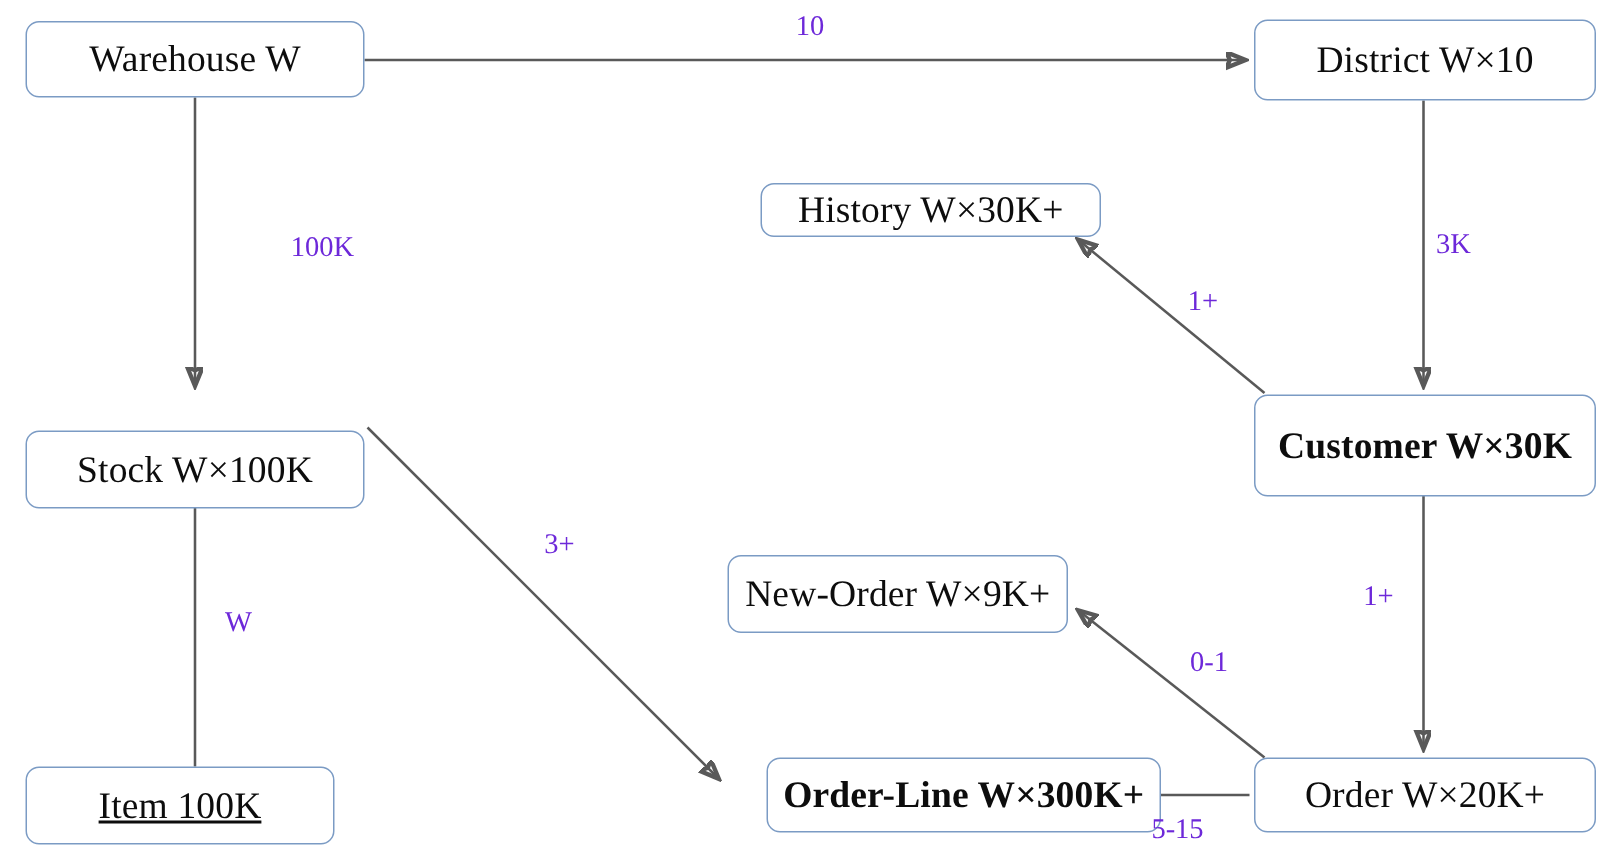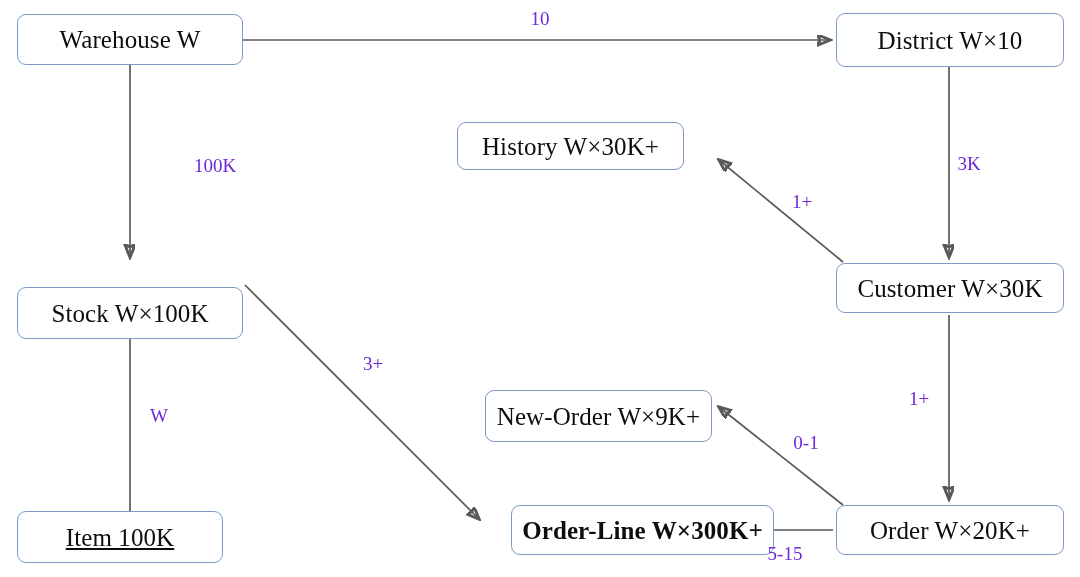"History W×30K+" div.node { height: 48px -> 36px; left: 457px -> 507px }
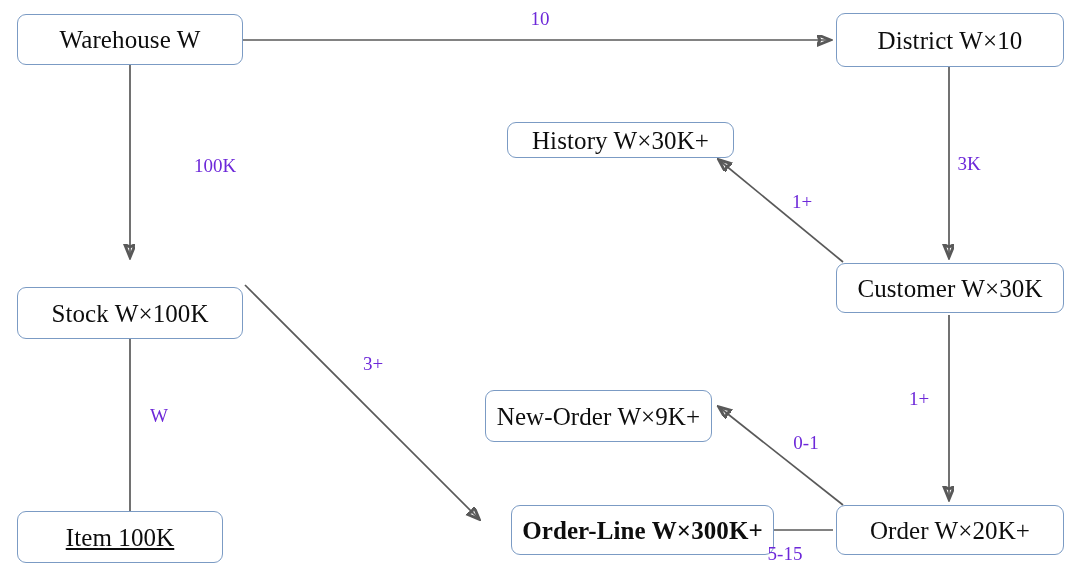"Customer W×30K" div.node { font-weight: none -> bold; height: 50px -> 68px }
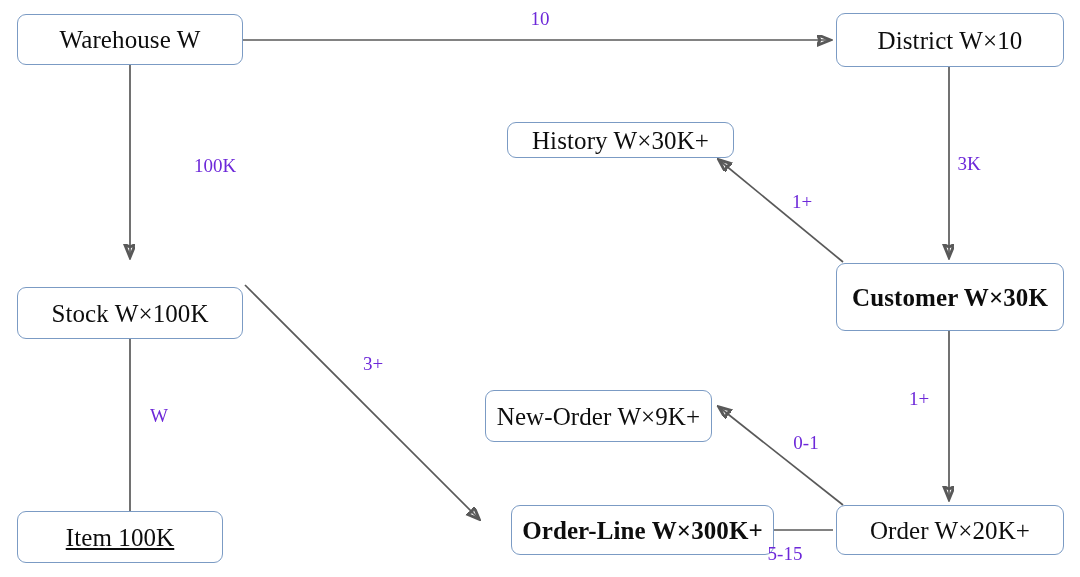"New-Order W×9K+" div.node { margin-top: 20px -> none }
